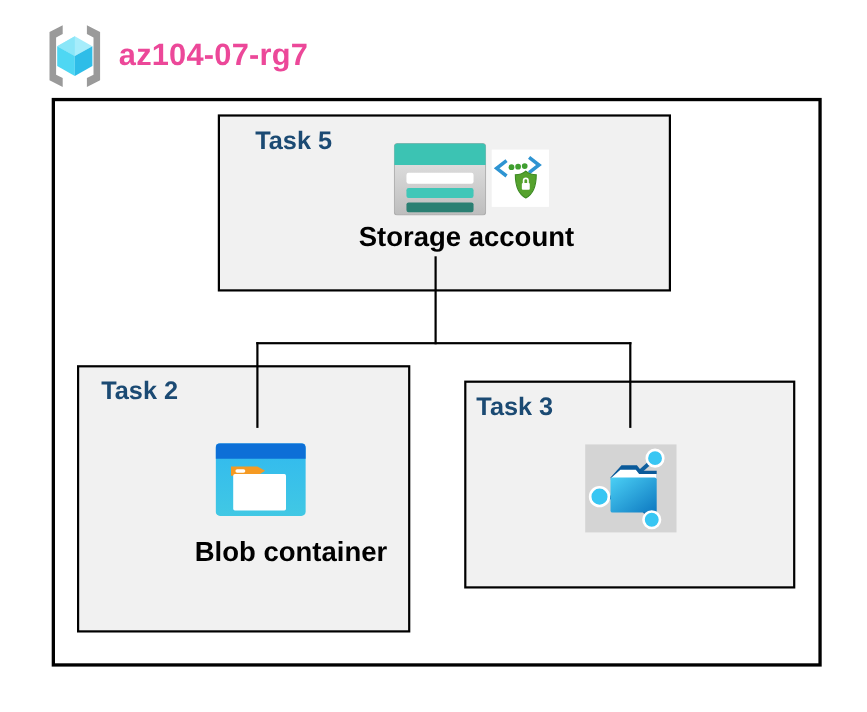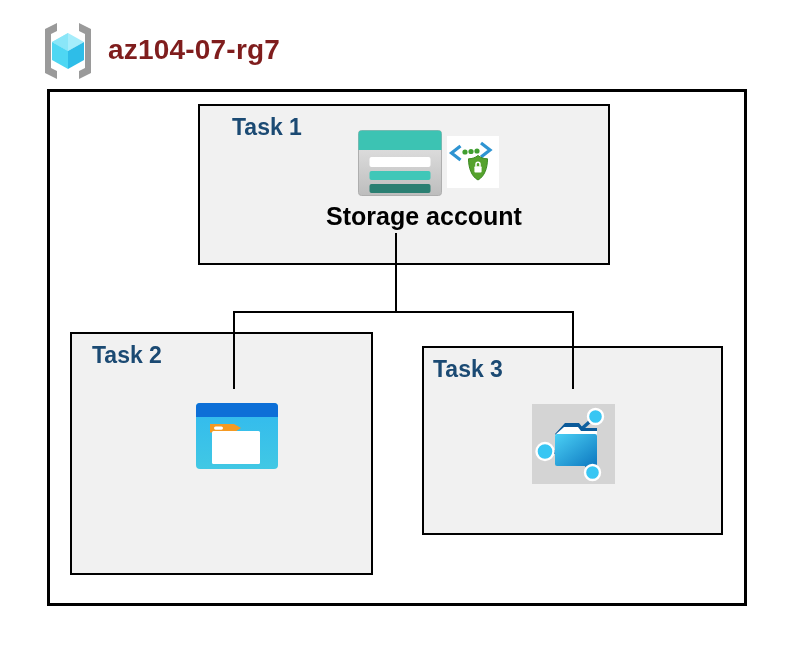"az104-07-rg7" .rg-name { color: #7f1d1d -> #ec4899 }
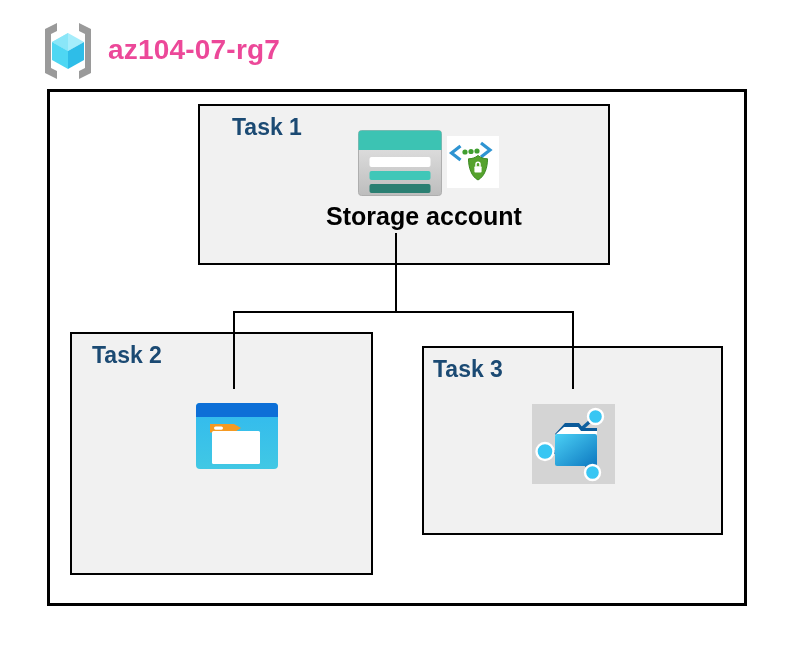"Task 1" div.task-label { text: 1 -> 5 }
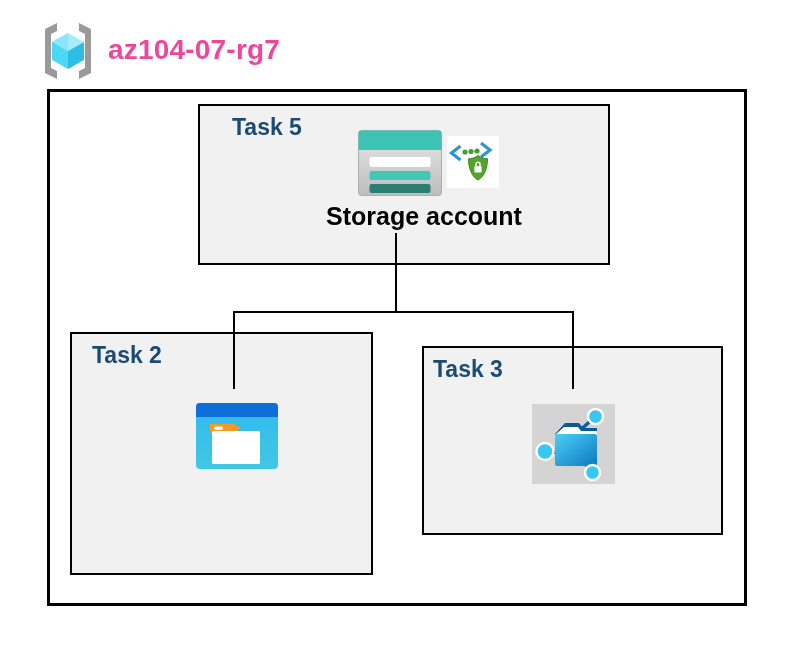"Blob container" div.resource-label { html: none -> <div>Blob container</div> }
